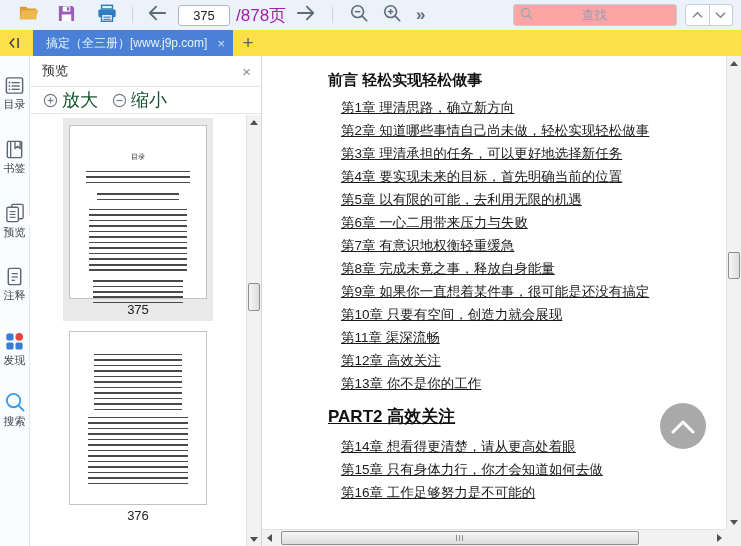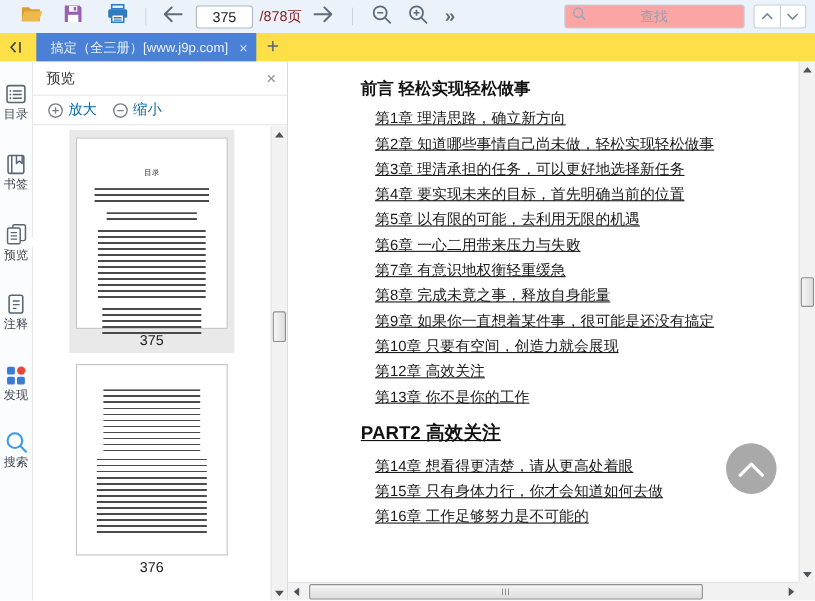"/878页" .page-total { color: #7f1d1d -> #a21caf; font-size: 13px -> 17px }
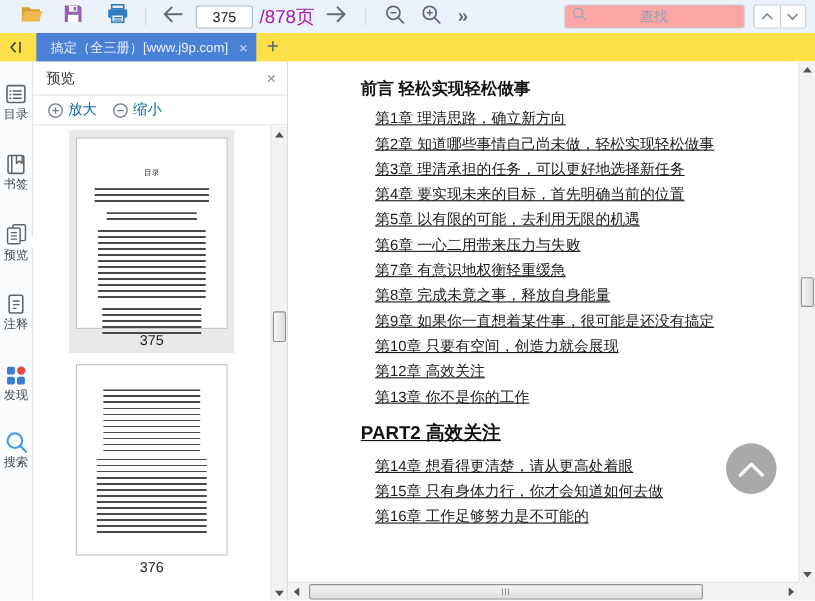"放大" .pp-zoomrow .zlbl { color: #0369a1 -> #14532d; font-size: 13px -> 18px }
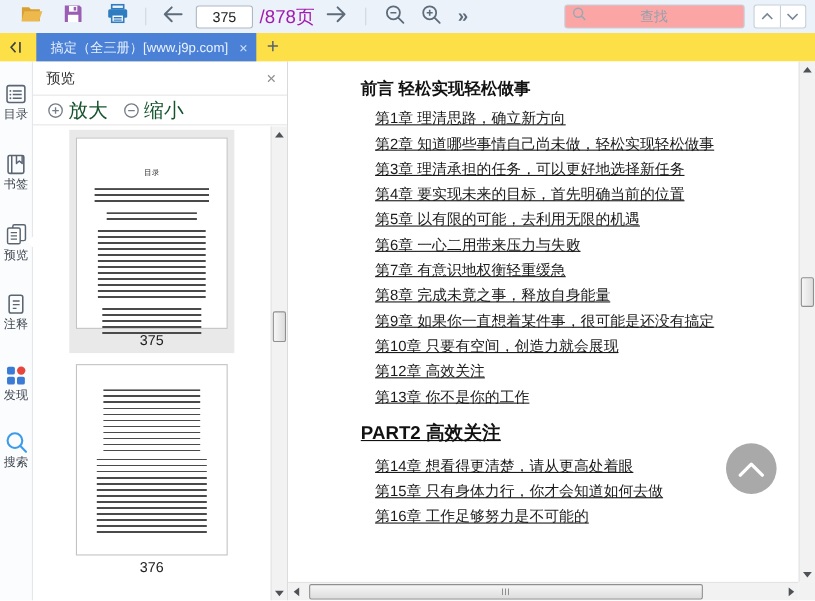"第11章 渠深流畅" div.toc-chapter { html: none -> <div>第11章 渠深流畅</div> }
